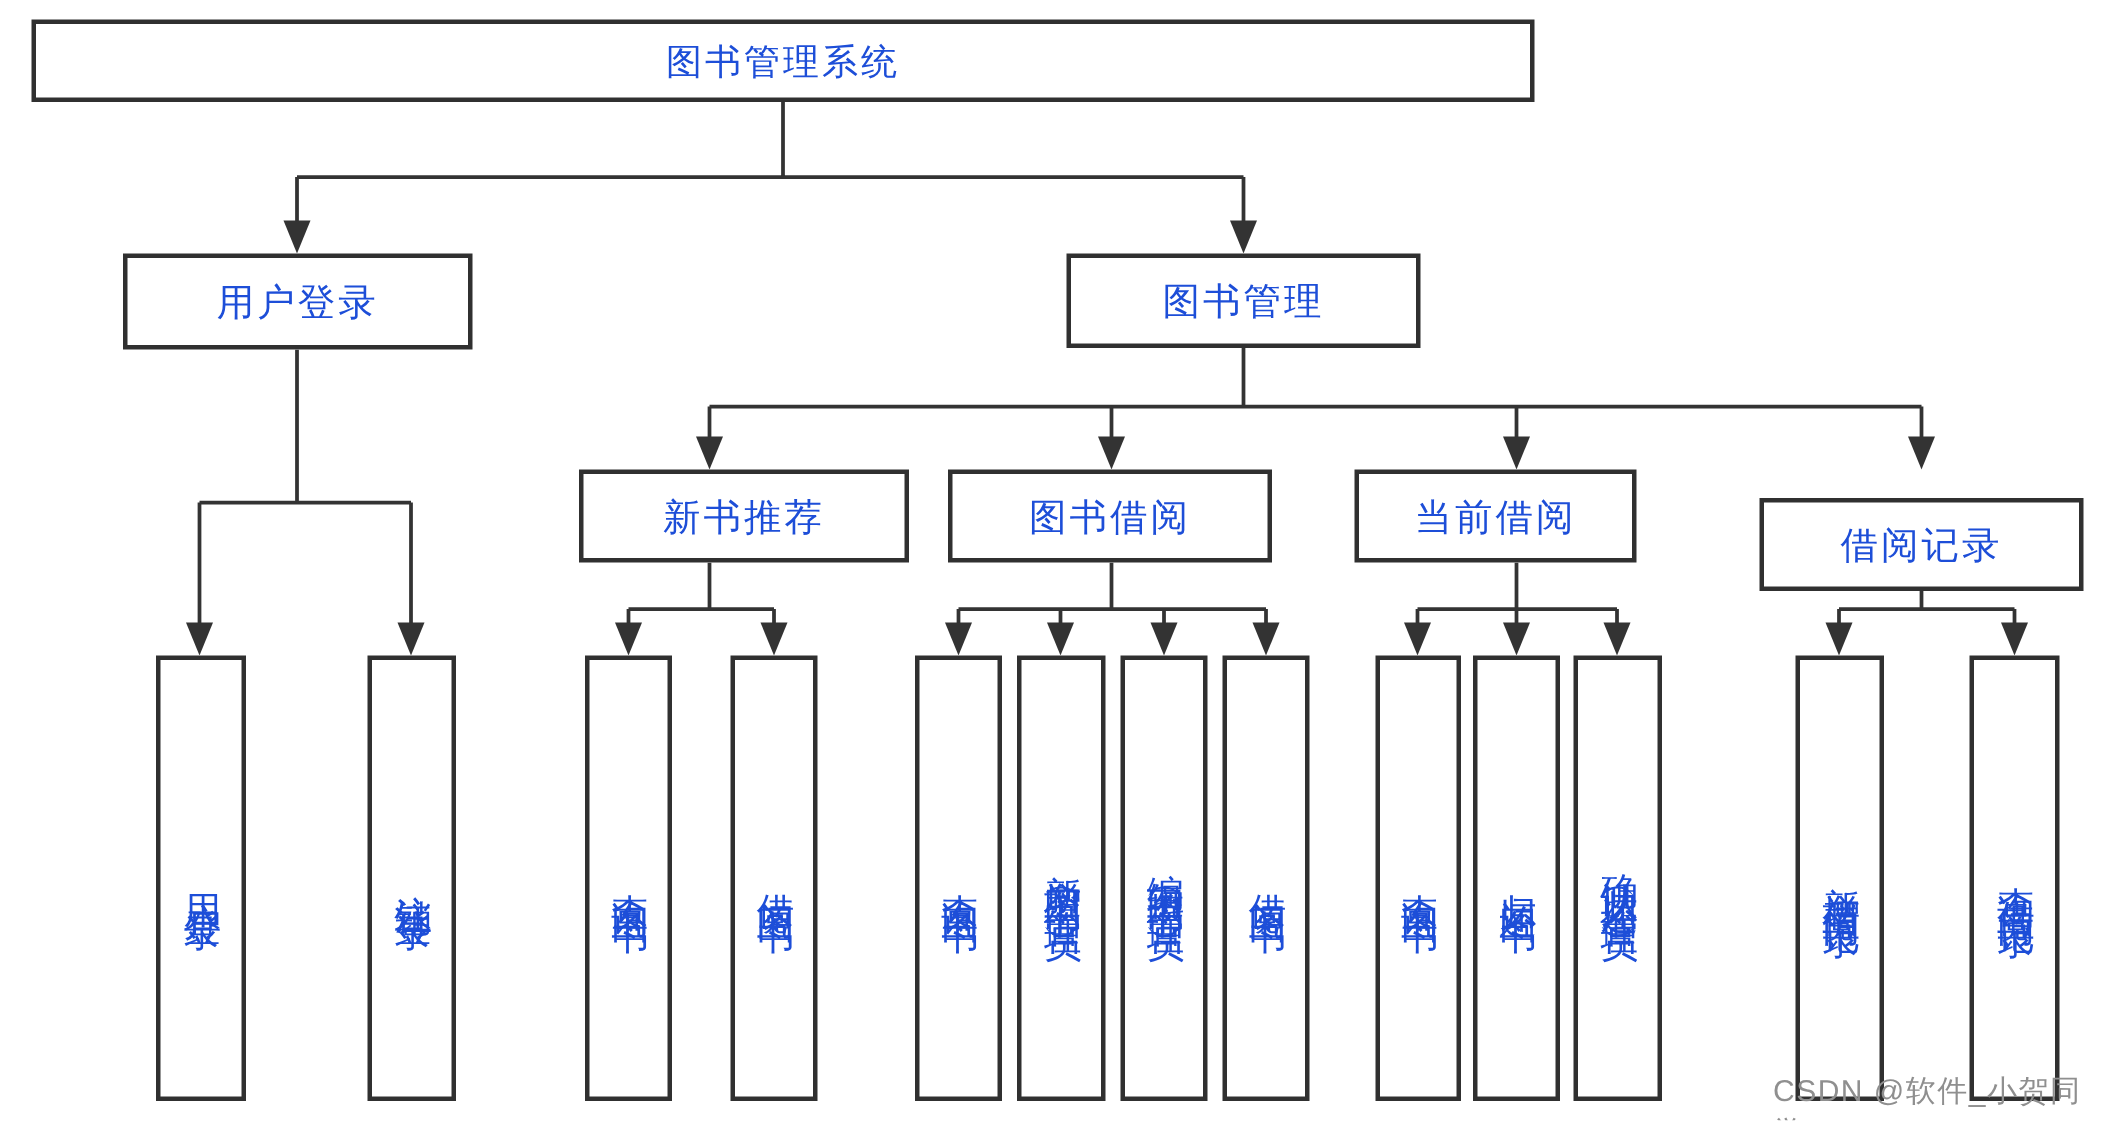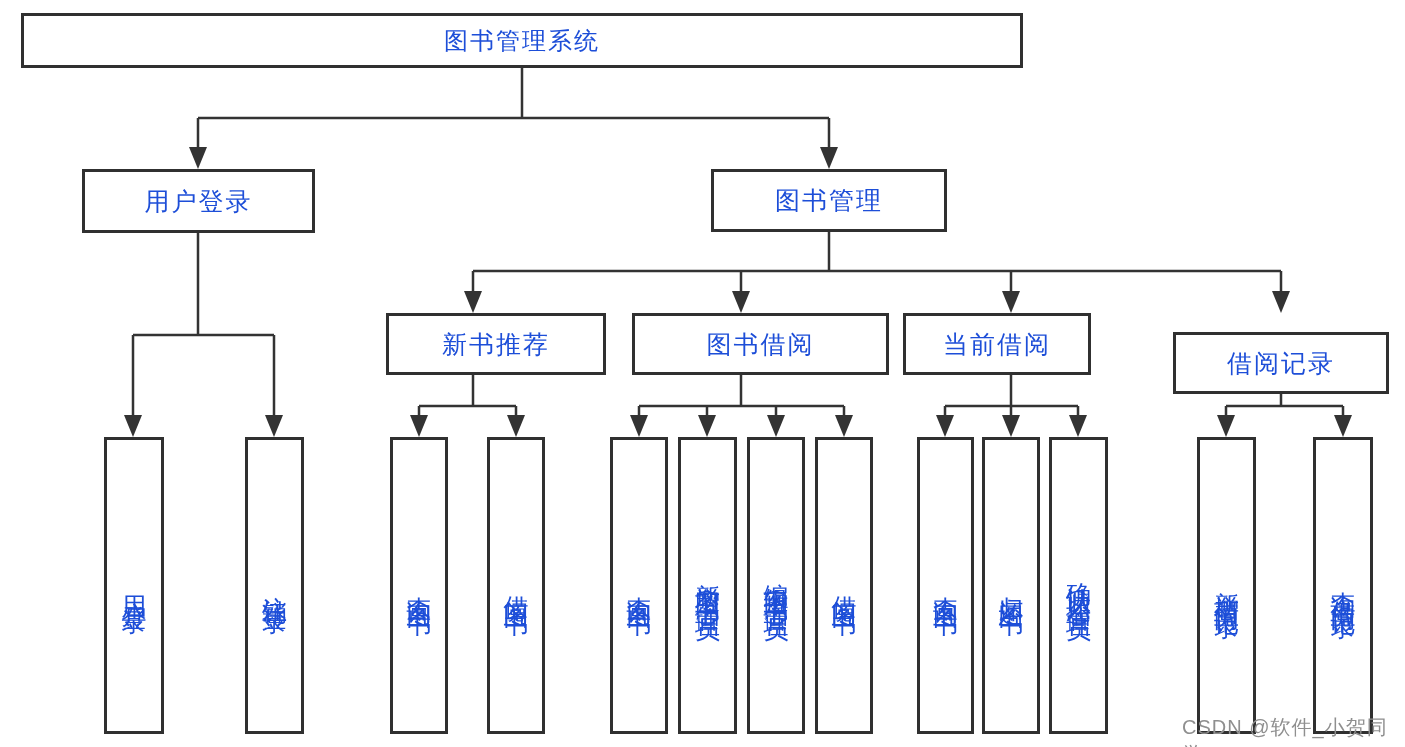"图书借阅" div.box { width: 257px -> 216px }
